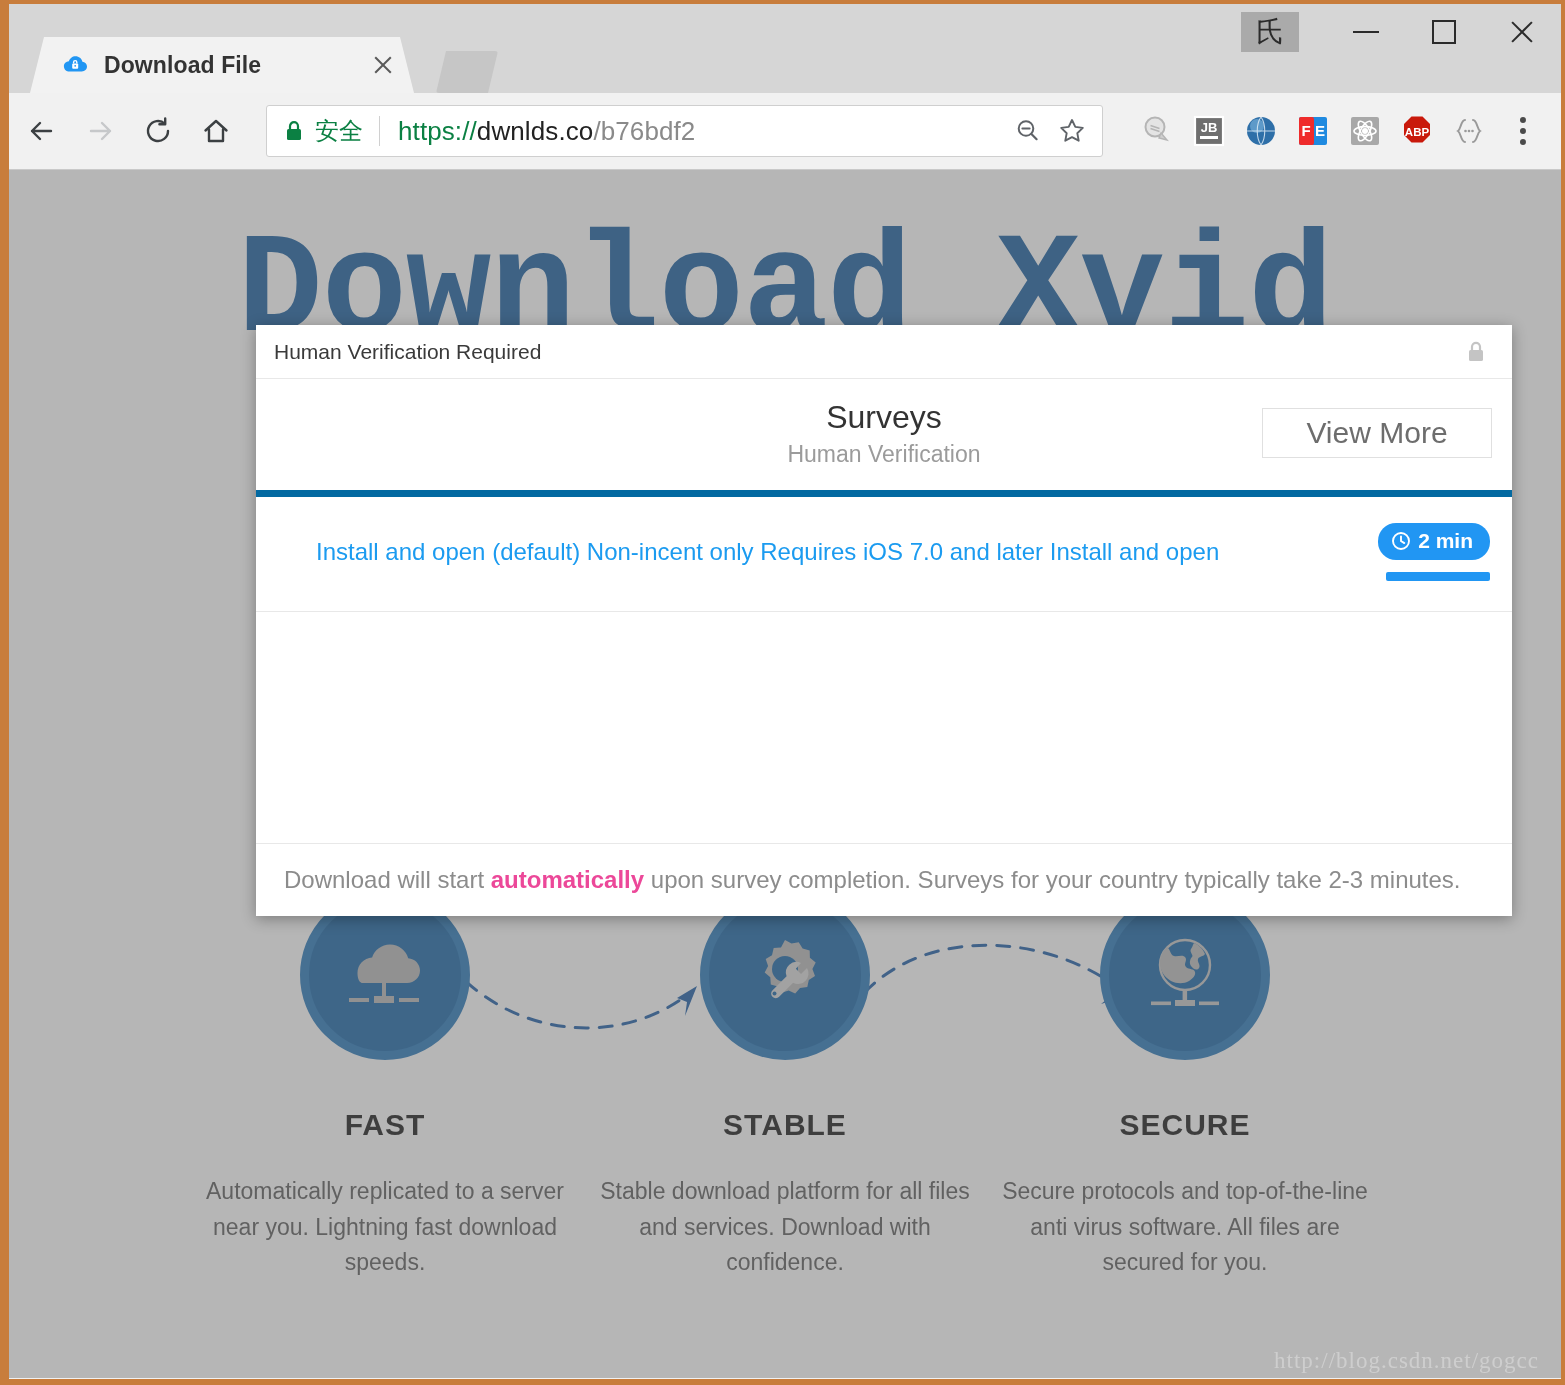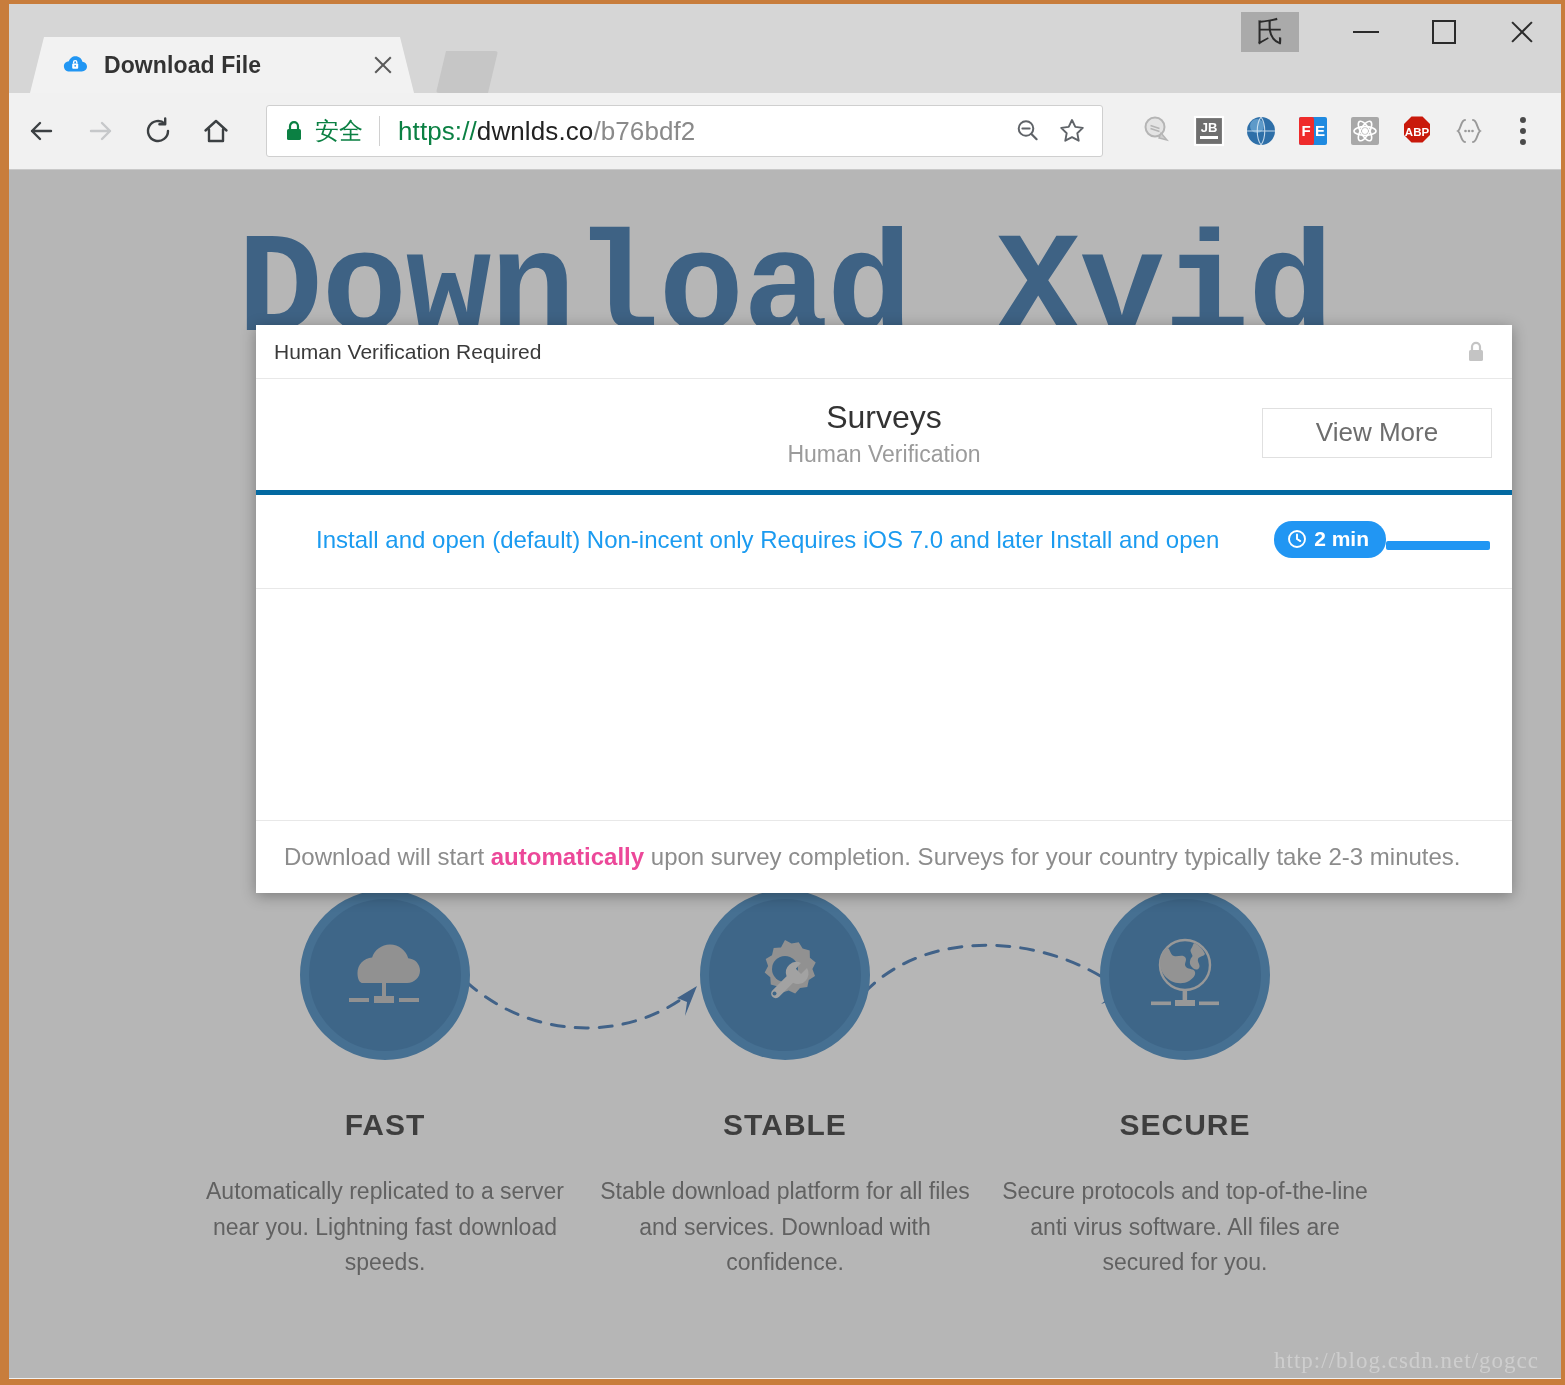"Surveys" #survey-head { border-bottom: 5px solid #0369a1 -> 7px solid #0369a1 }
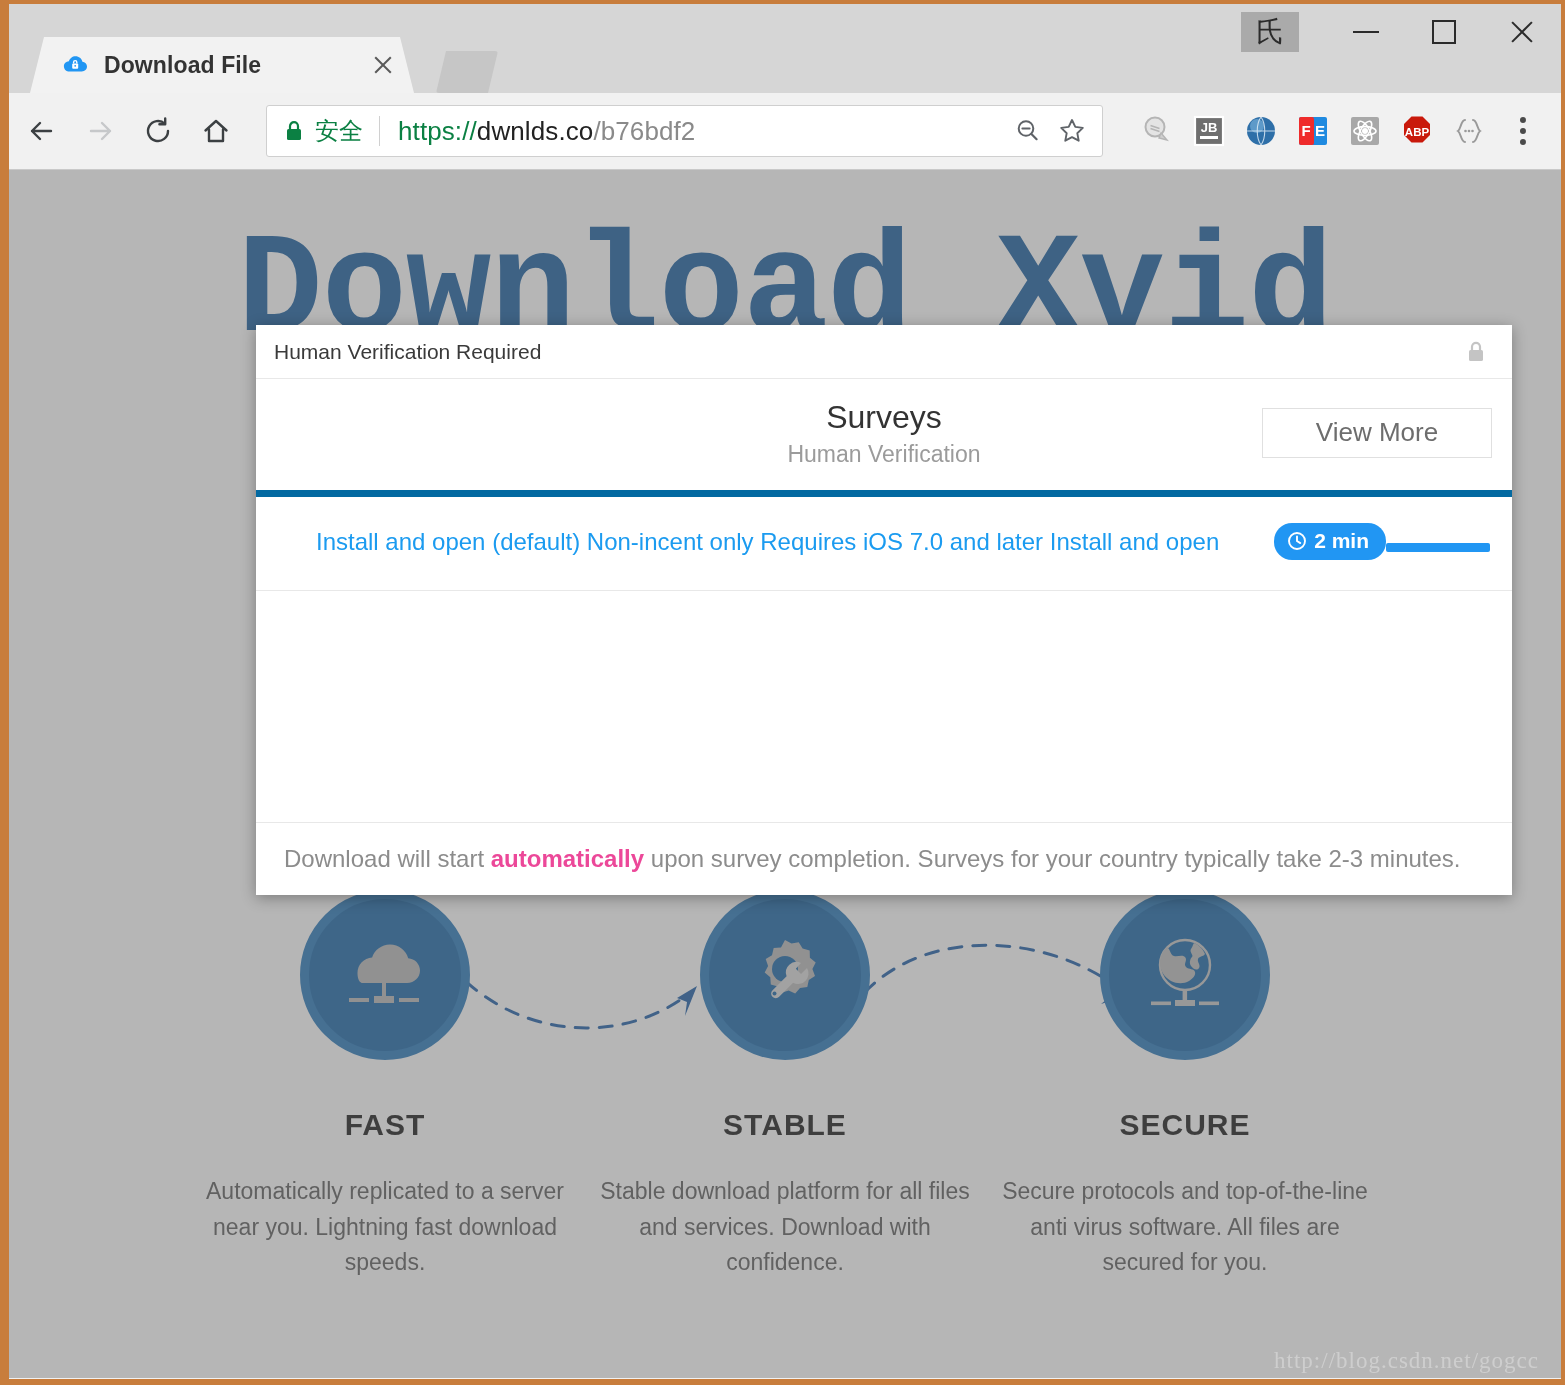"View More" #view-more-btn { font-size: 26px -> 30px }
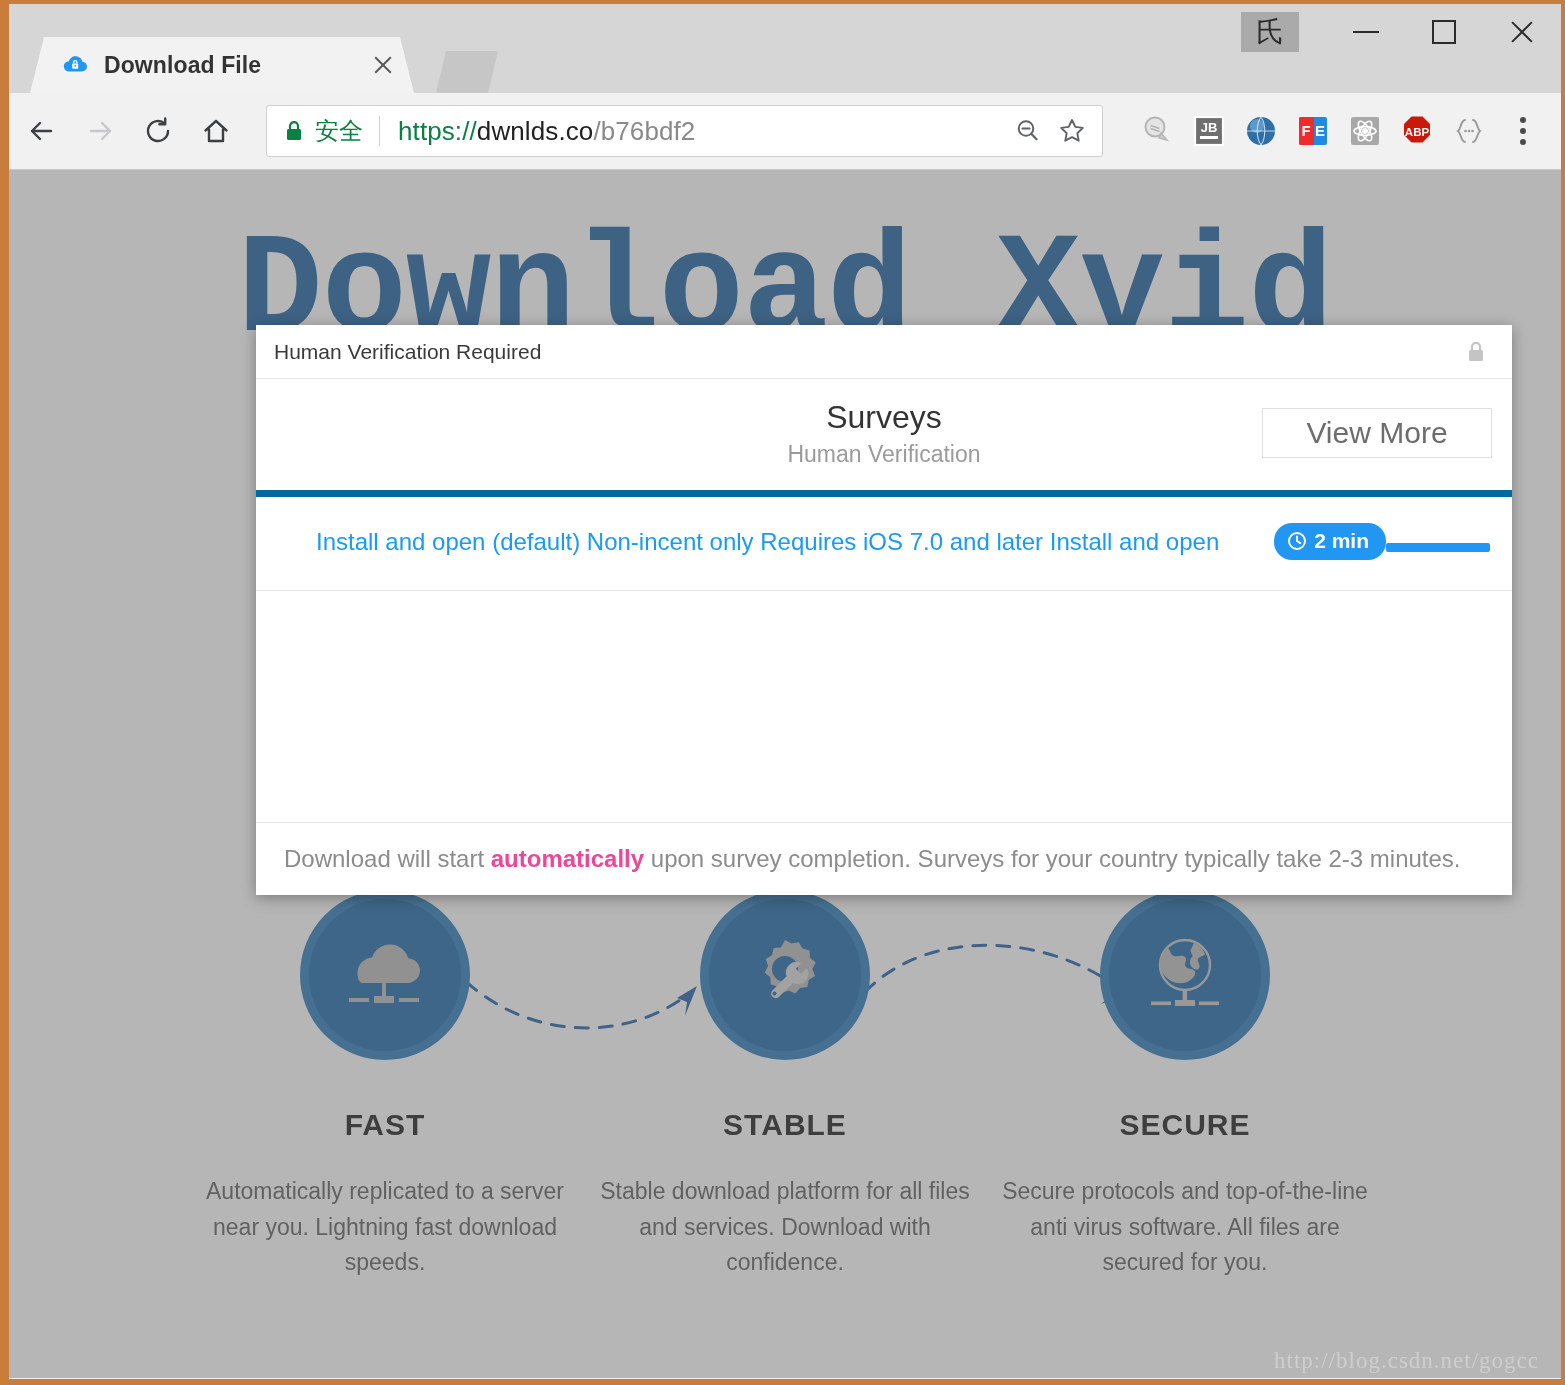"2 min" #survey-meta { align-items: center -> flex-end; flex-direction: none -> column }
